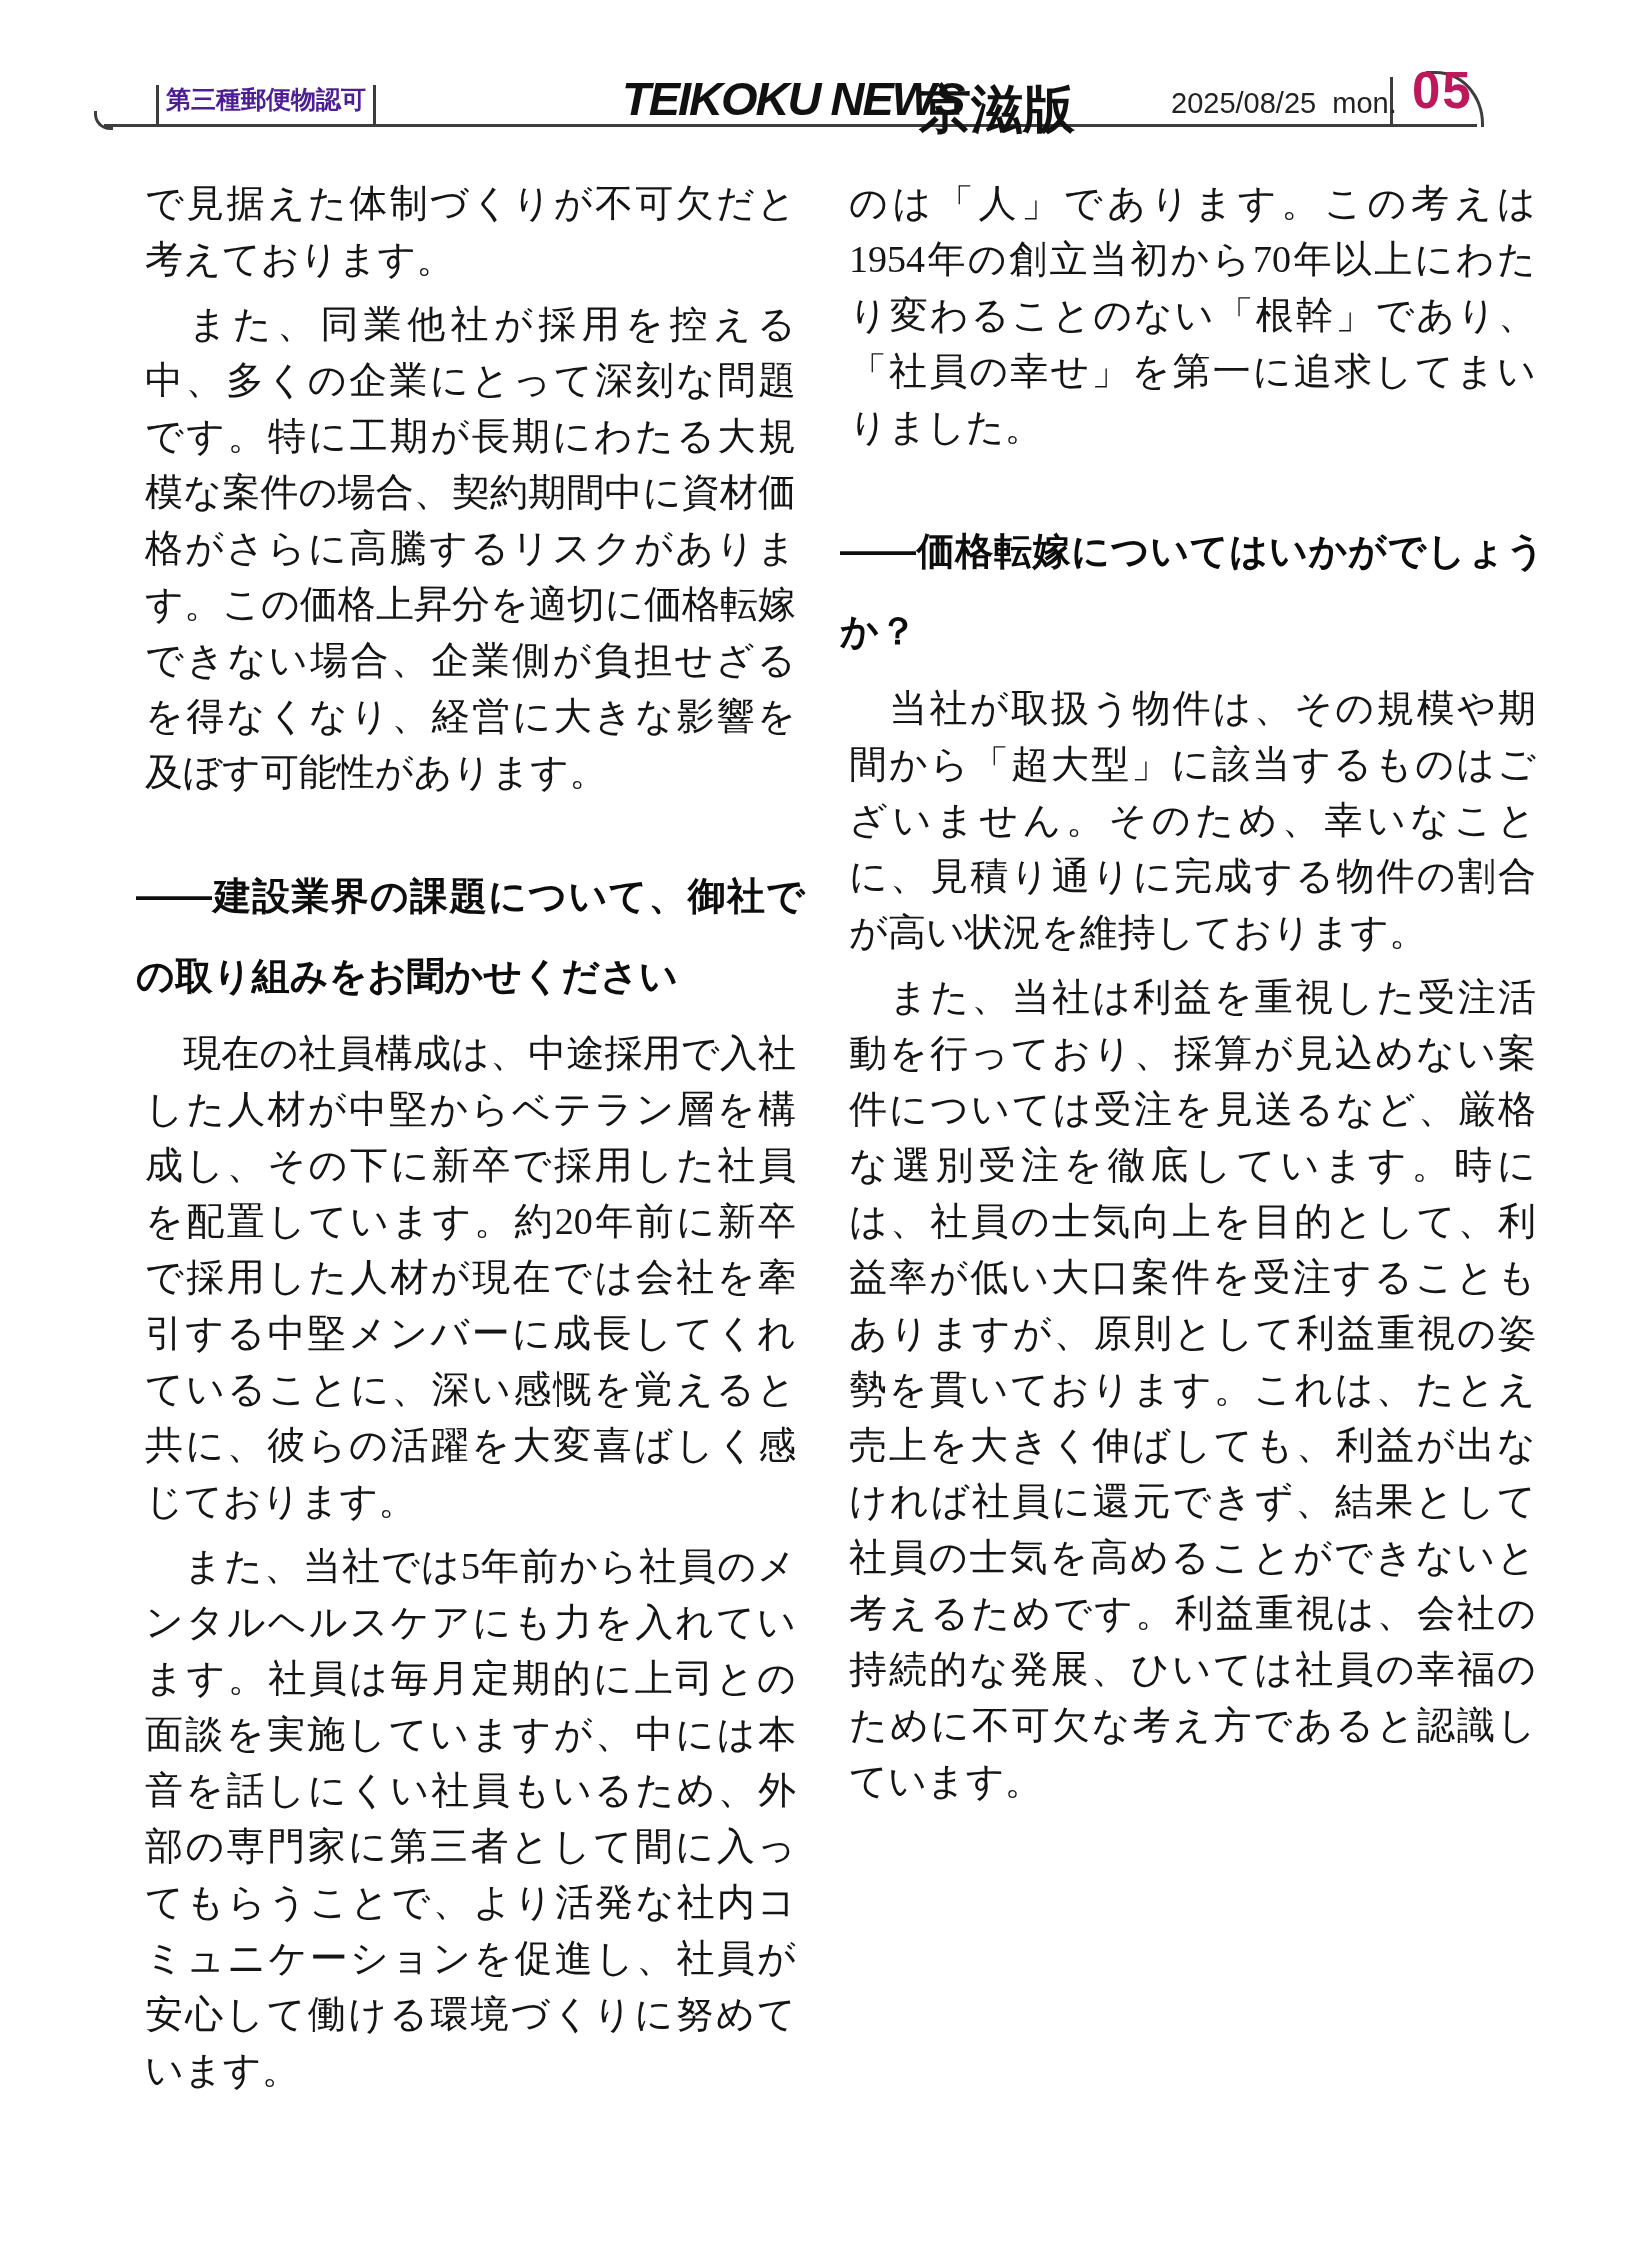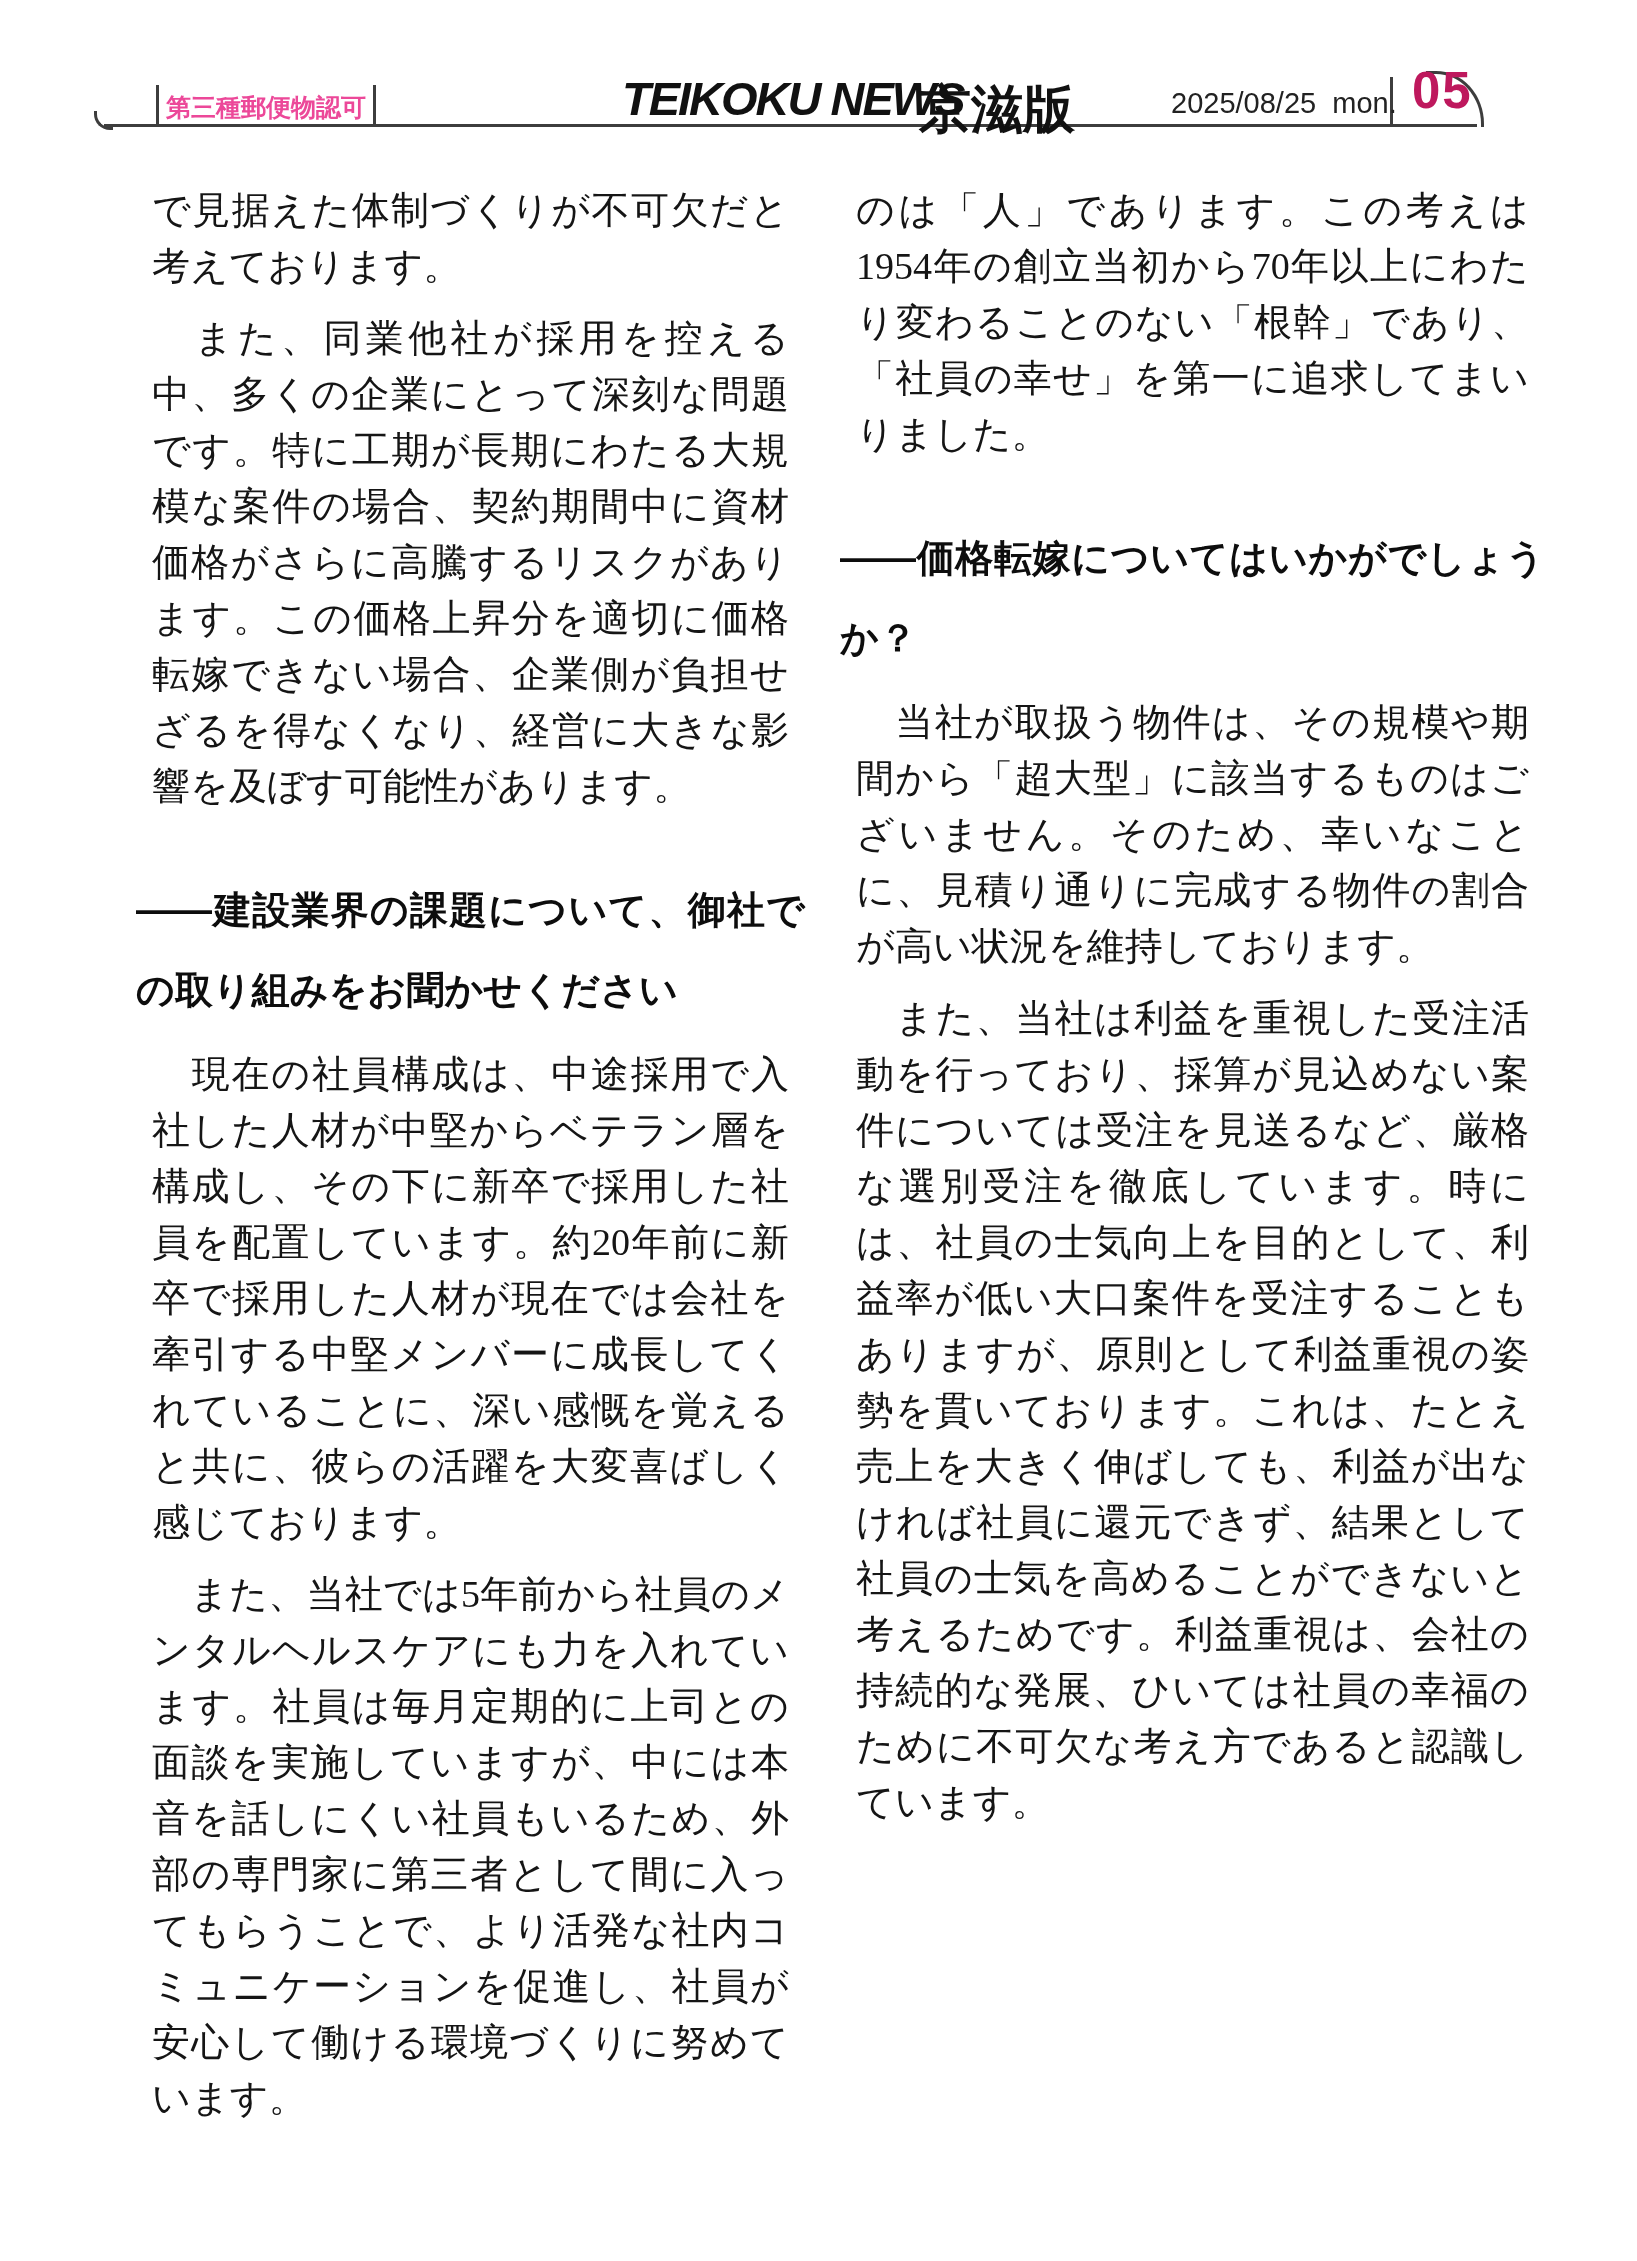"第三種郵便物認可" .permit { color: #ec4899 -> #4c1d95; top: 91px -> 83px }
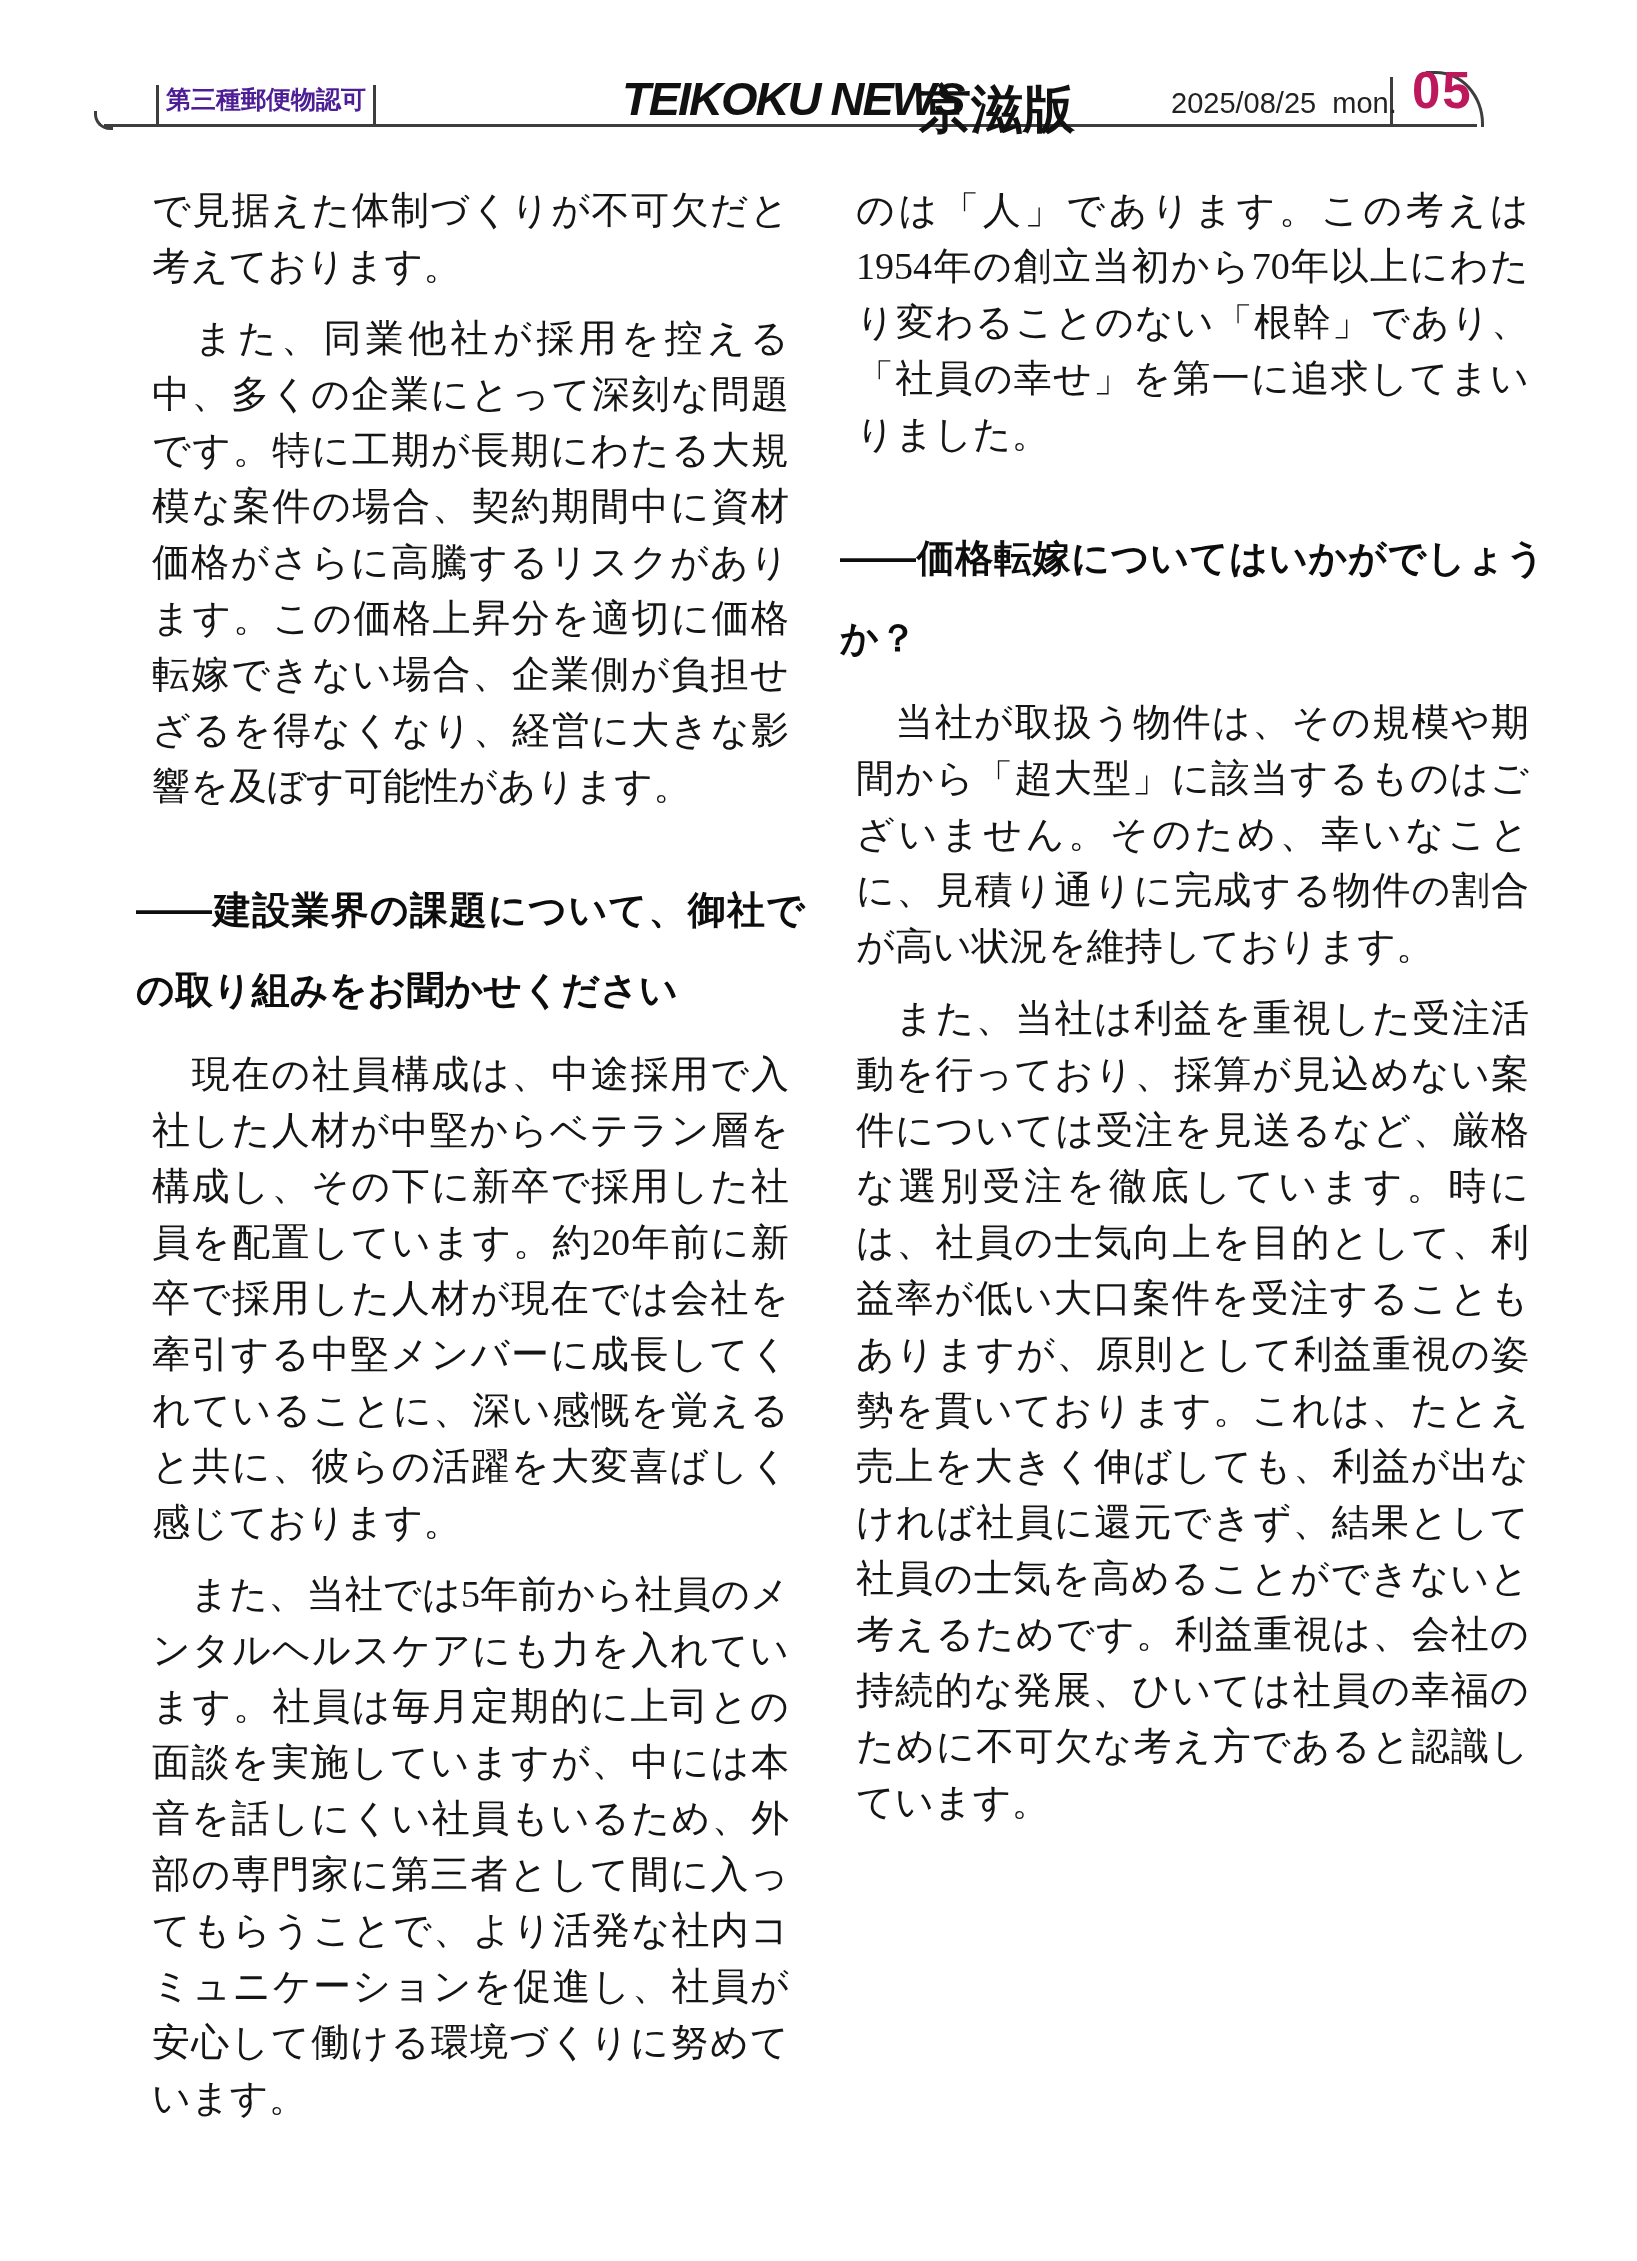"で見据えた体制づくりが不可欠だと考えております。" .para { margin: 16px -> 9px }
